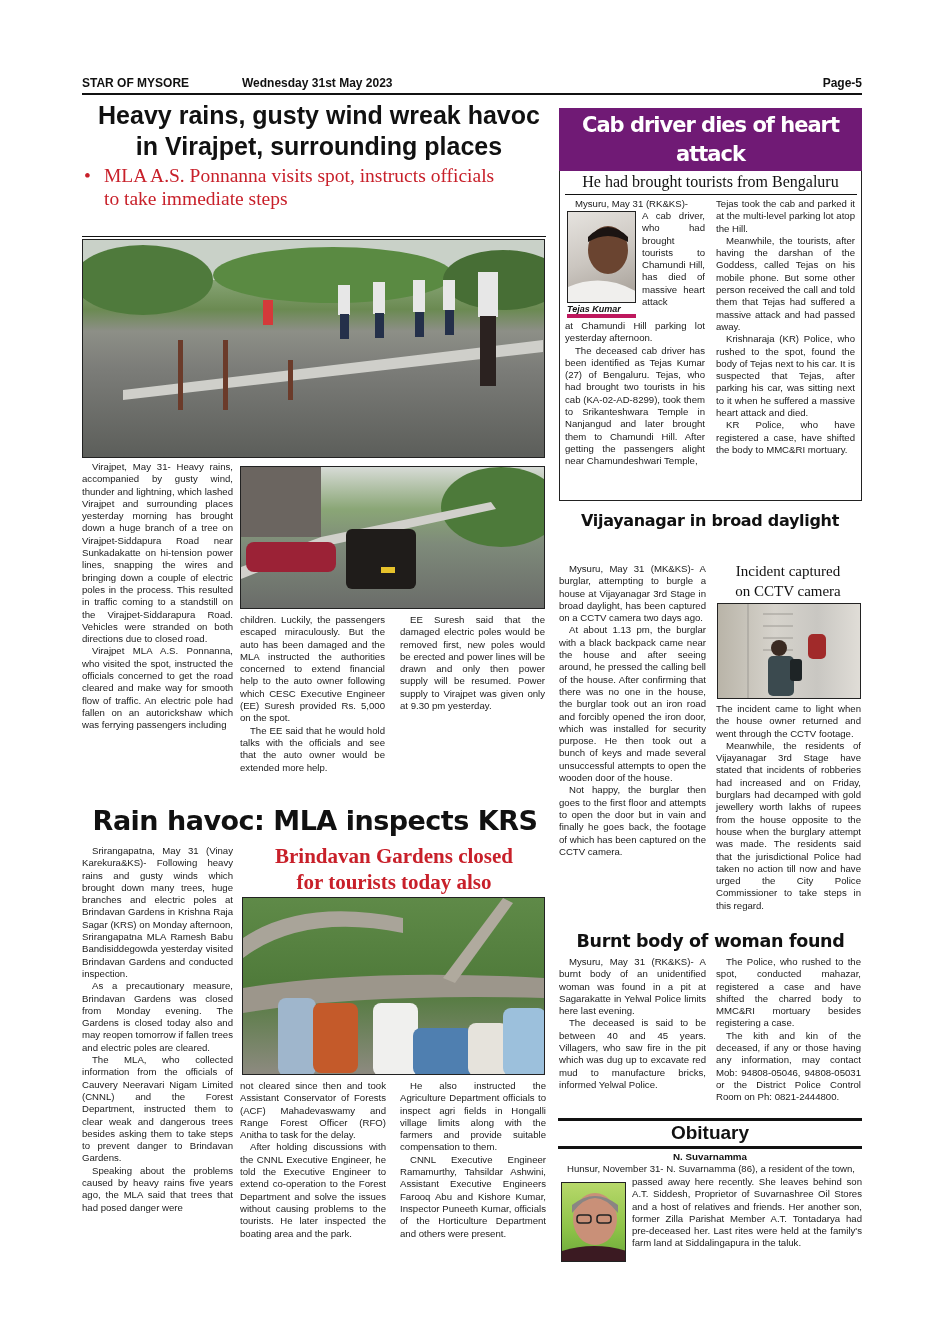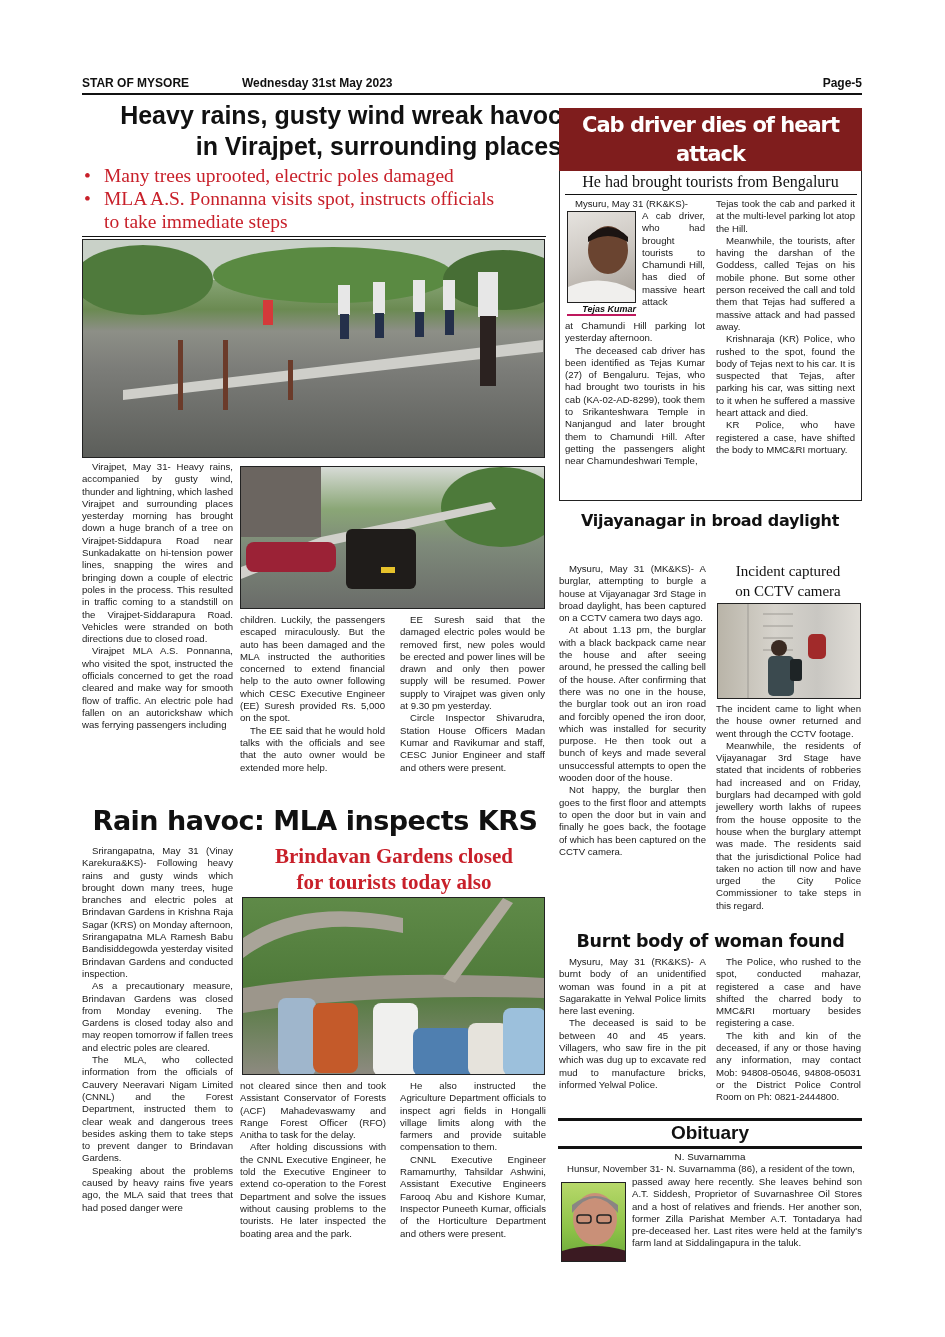"Heavy rains, gusty wind wreak" div.abs { left: 92px -> 84px; text-align: right -> center }
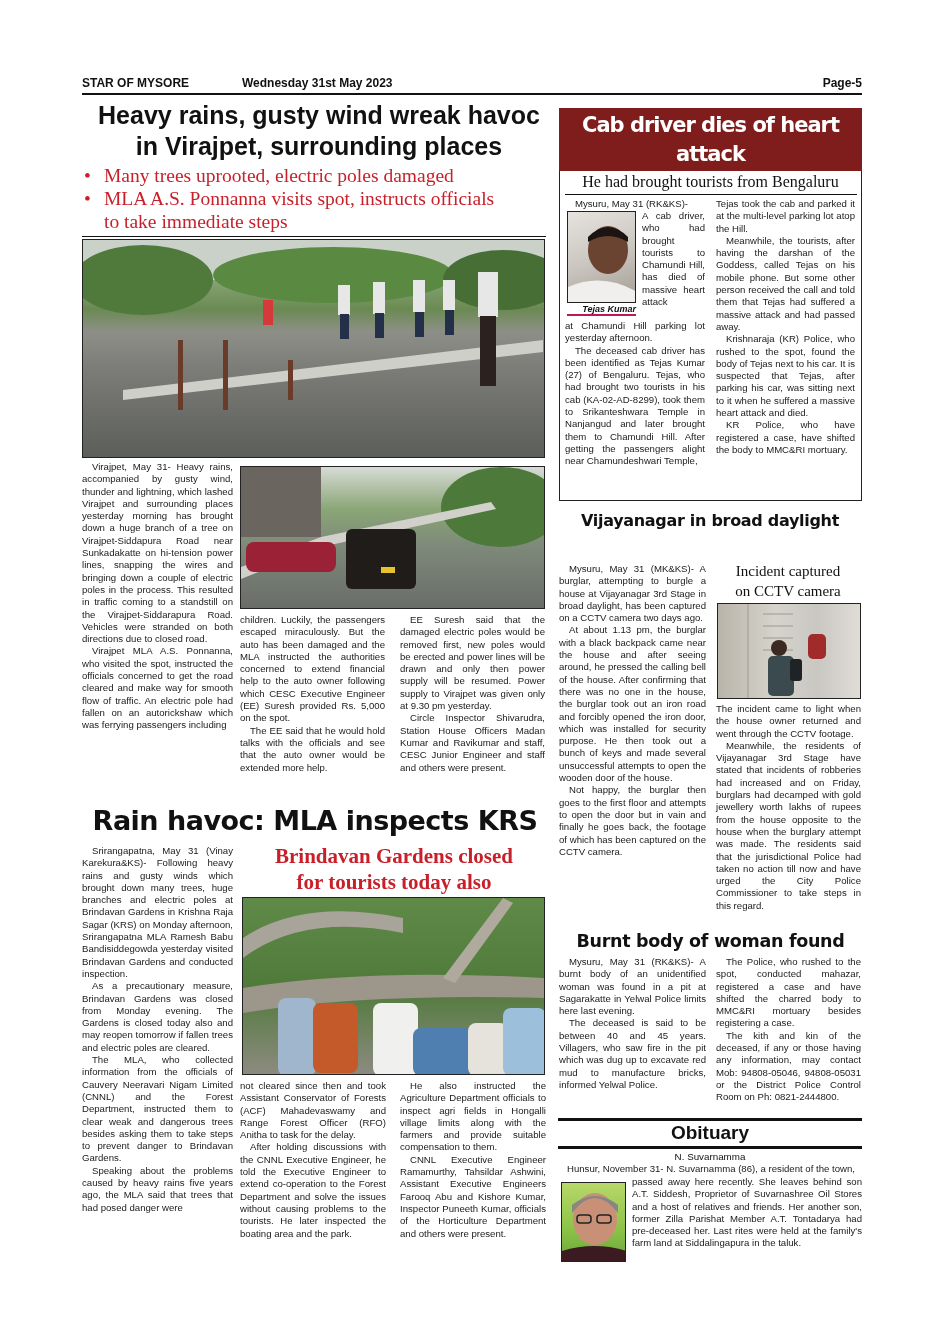"Cab driver dies of heart" .boxhead { background: #7f1d1d -> #701a75 }
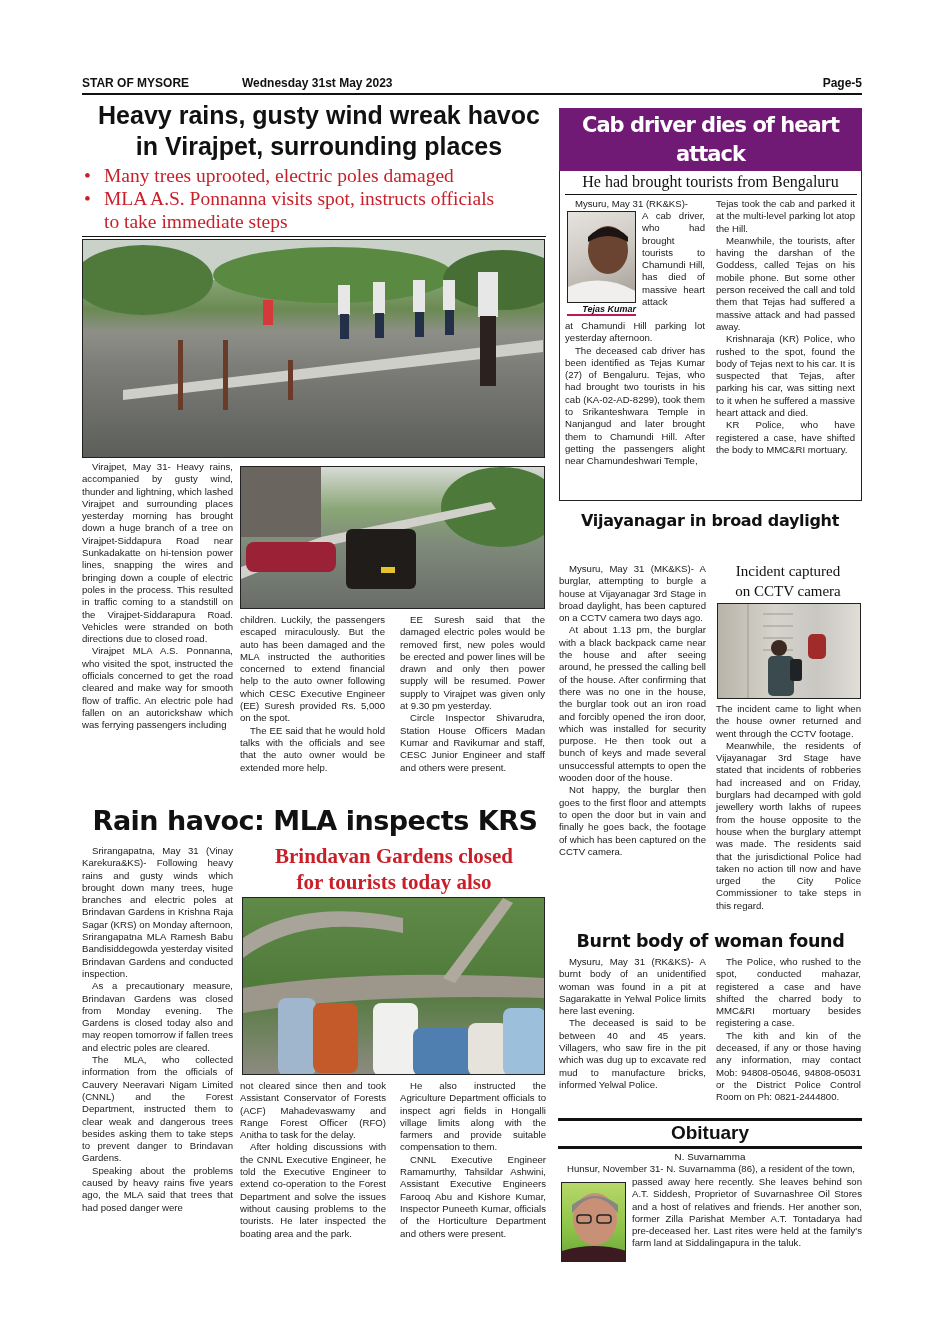"• Many trees uprooted, electric" div { html: <div><span>•</span><span>Many trees uprooted, electric poles damaged</span></div> -> none }
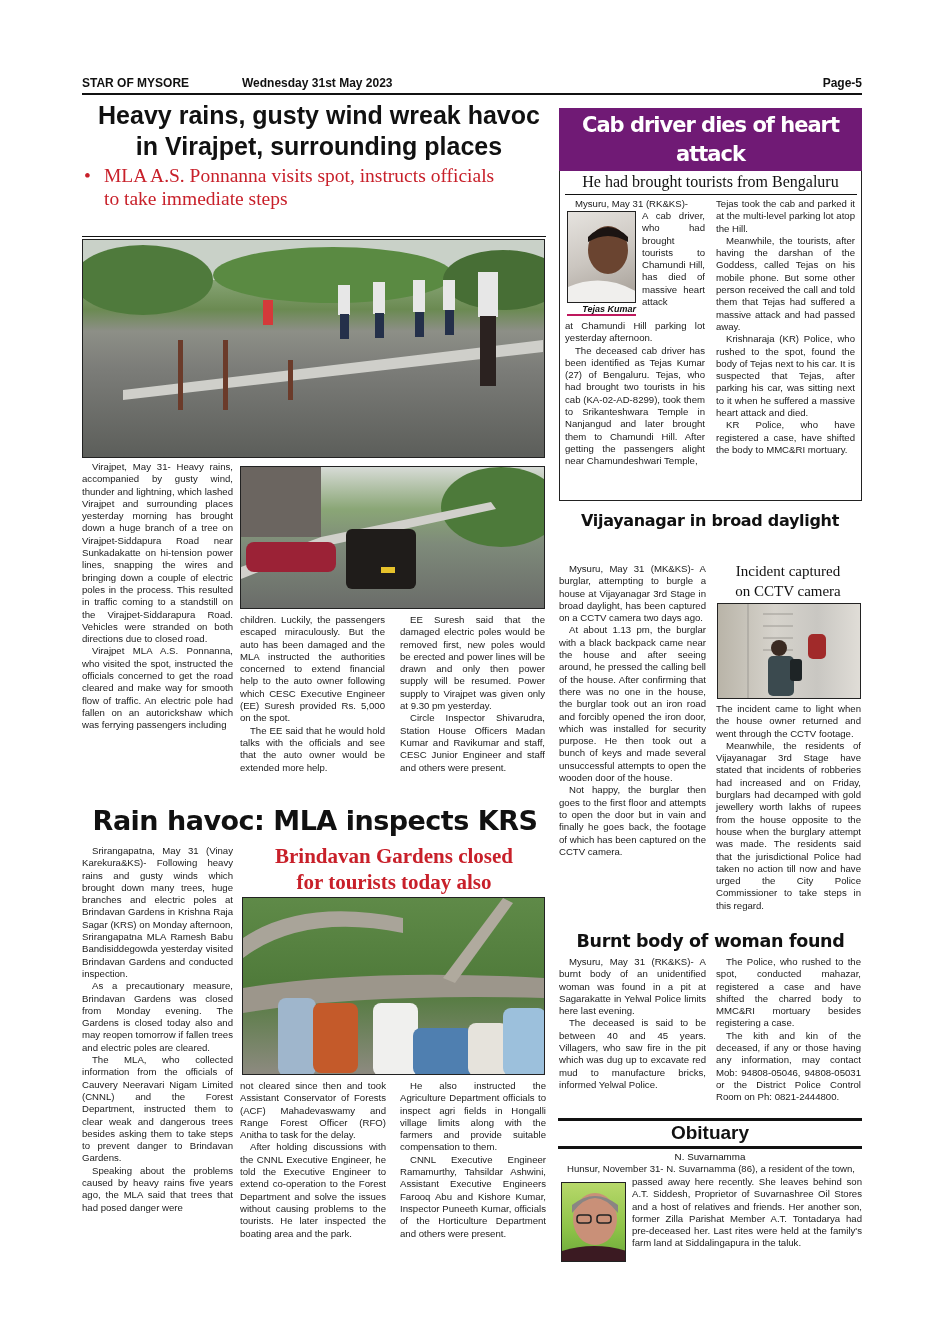"Tejas Kumar" div.abs { border-bottom: 2px solid #be185d -> 4px solid #be185d; text-align: right -> left }
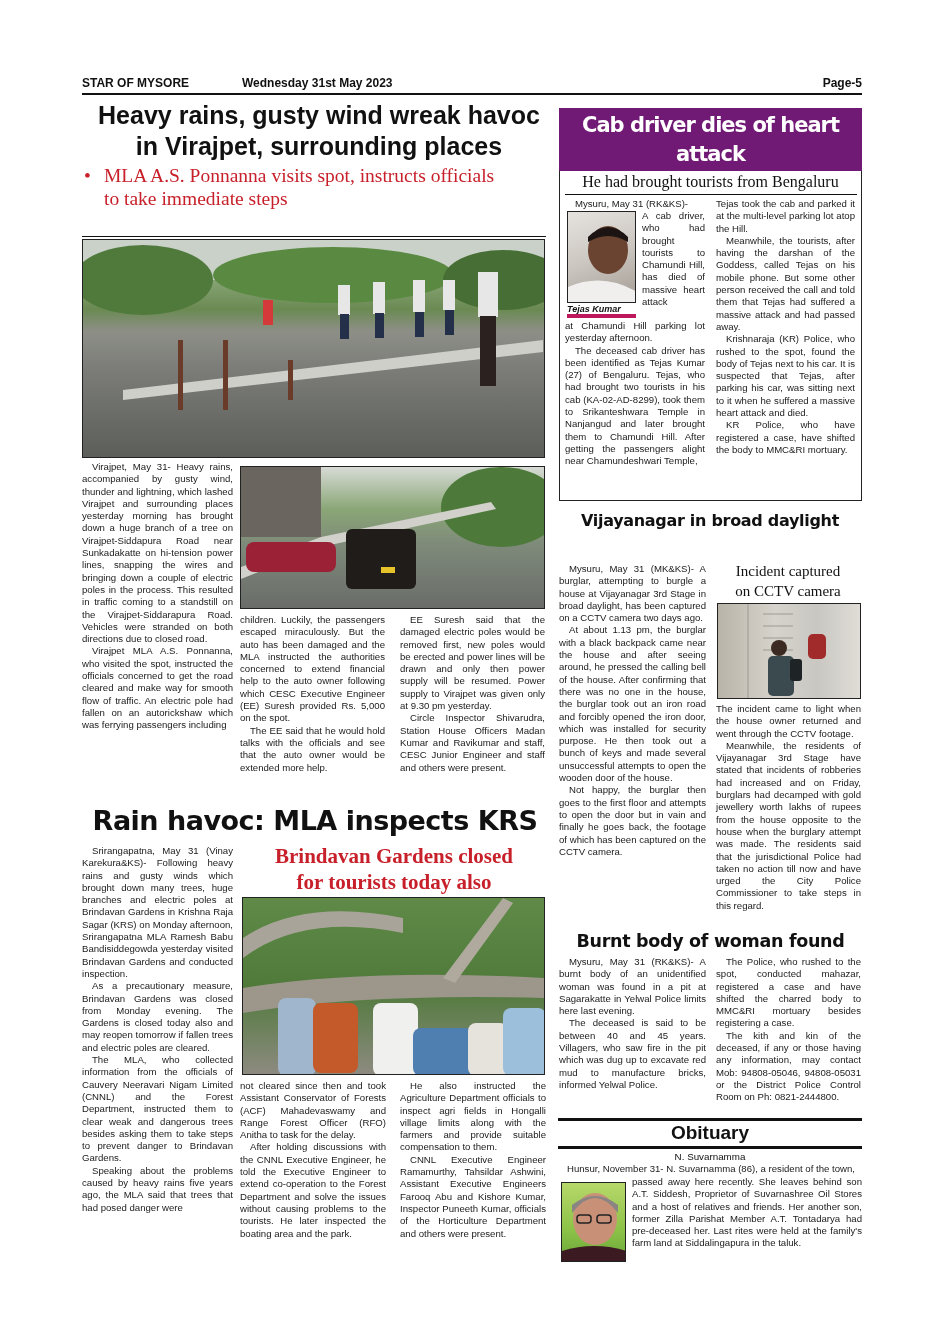"Circle Inspector Shivarudra, Station" p { html: <p>Circle Inspector Shivarudra, Station House Officers Madan Kumar and Ravikumar and staff, CESC Junior Engineer and staff and others were present.</p> -> none }
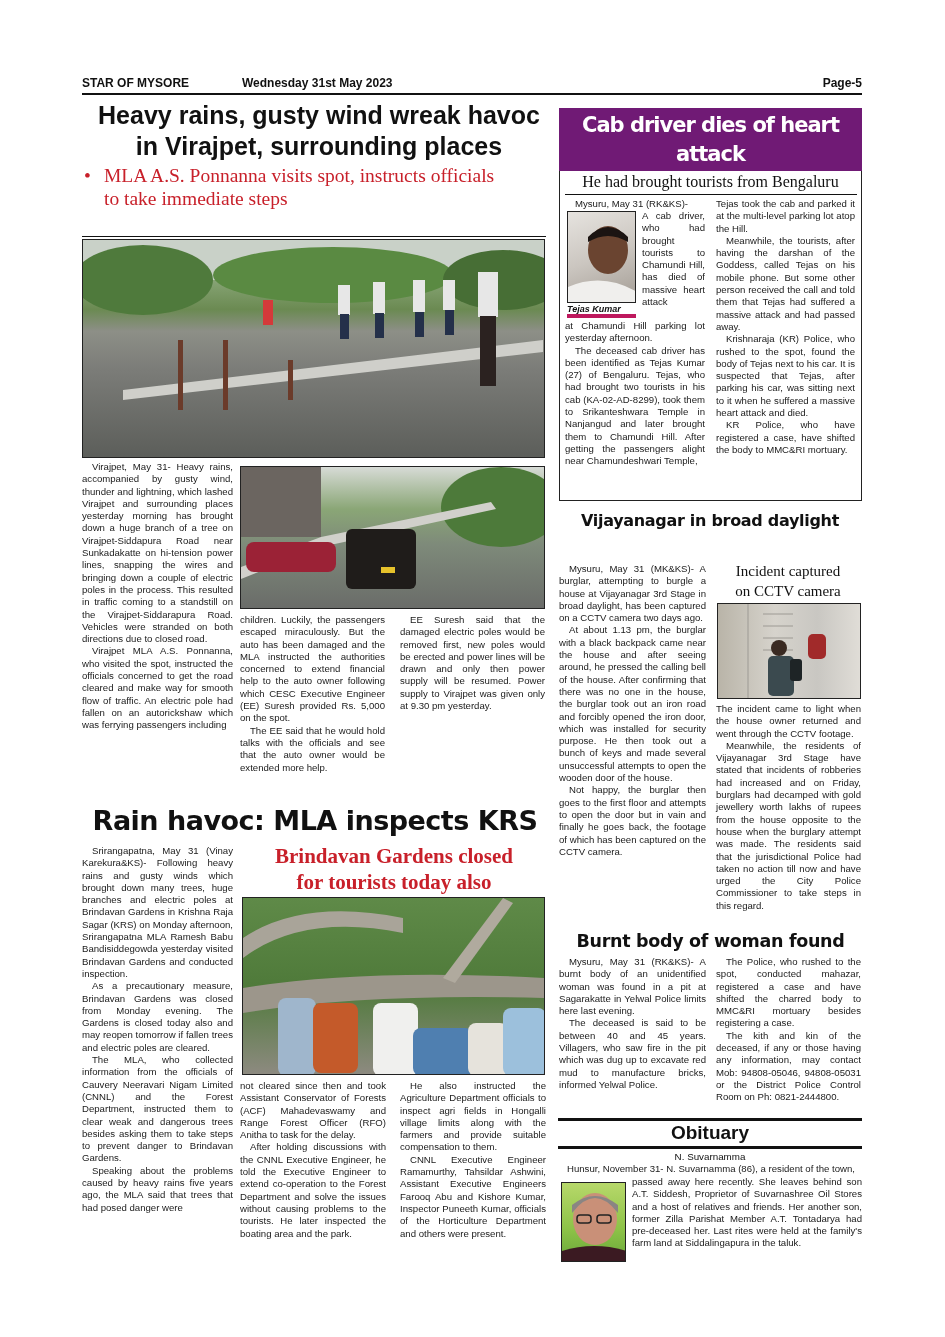"N. Suvarnamma" div.abs { font-weight: normal -> bold }
